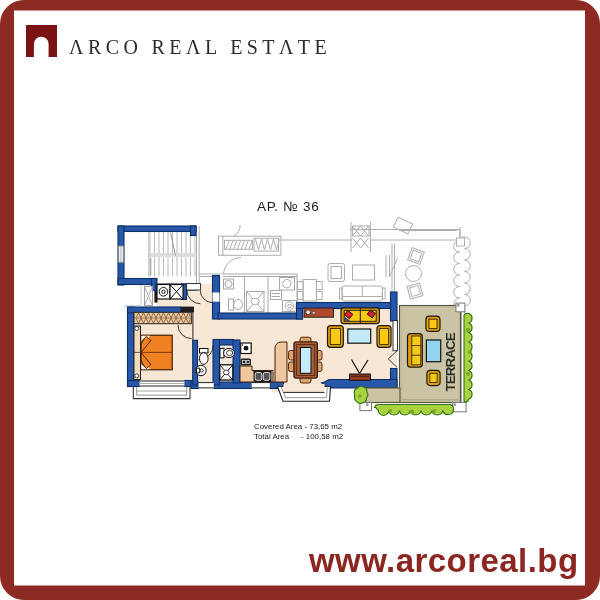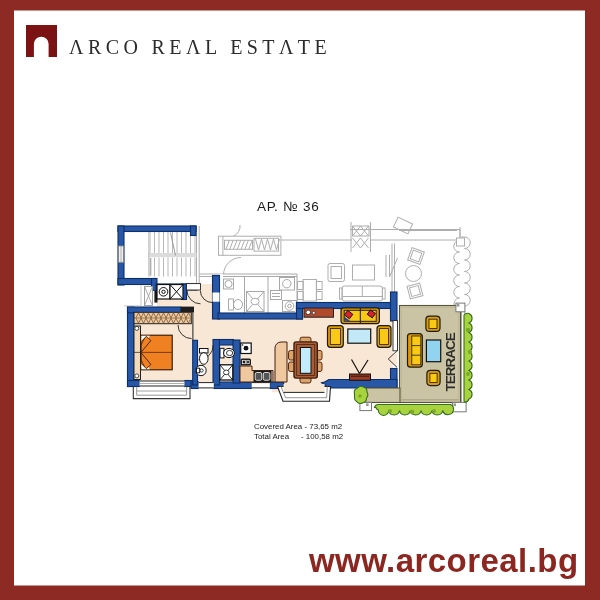"ΛRCO REΛL ESTΛTE" #page { border-radius: none -> 24px }
